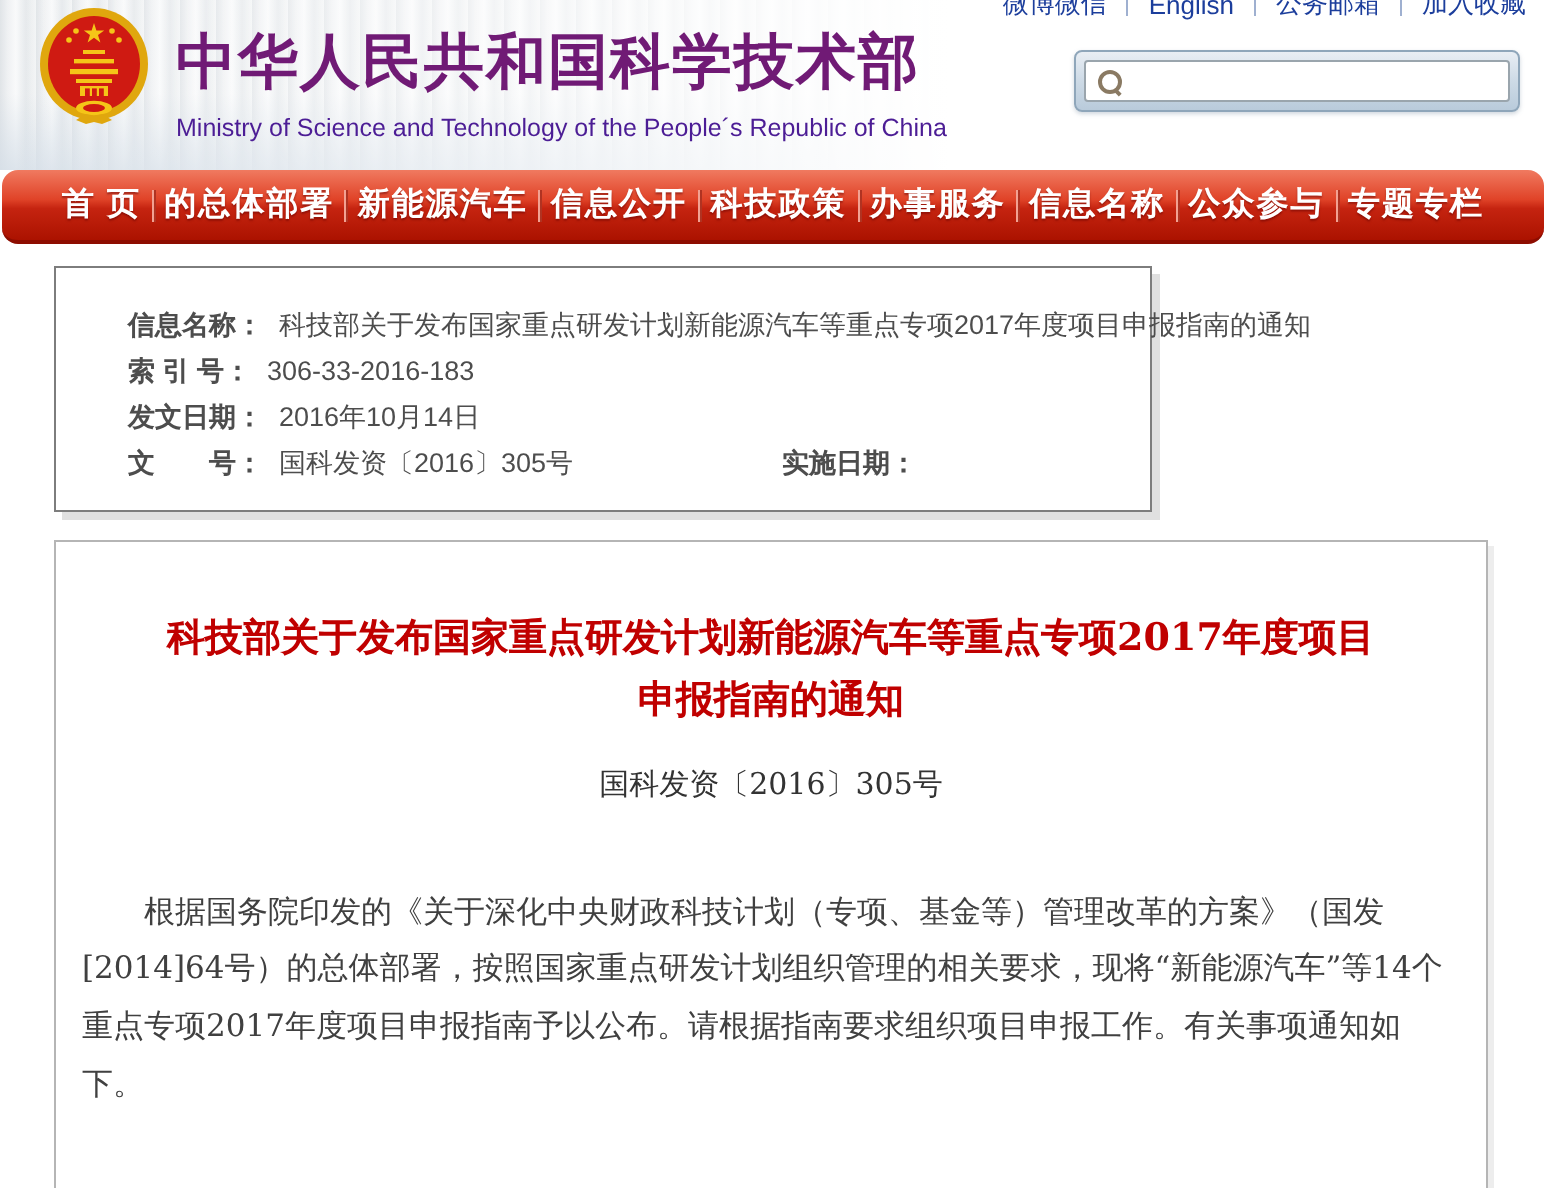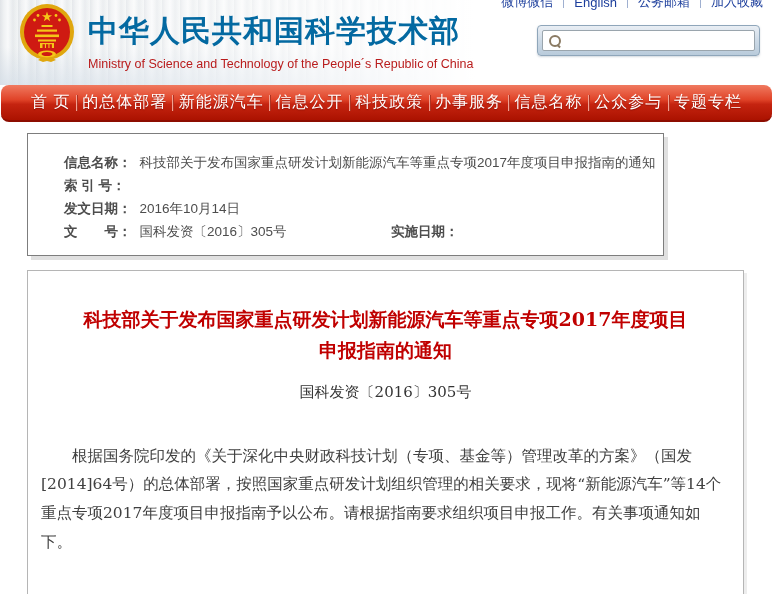"中华人民共和国科学技术部" .site-title { color: #0369a1 -> #701a75 }
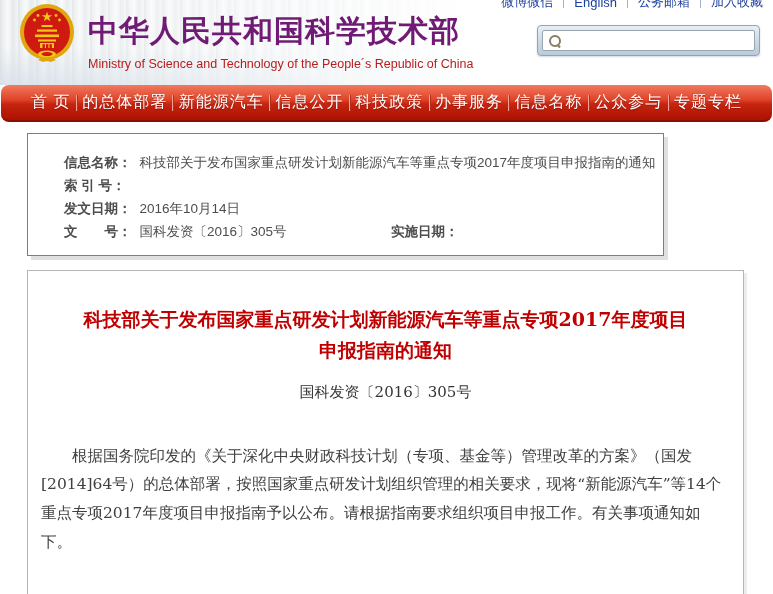"Ministry of Science and Technology" .site-subtitle { color: #b91c1c -> #4c1d95 }
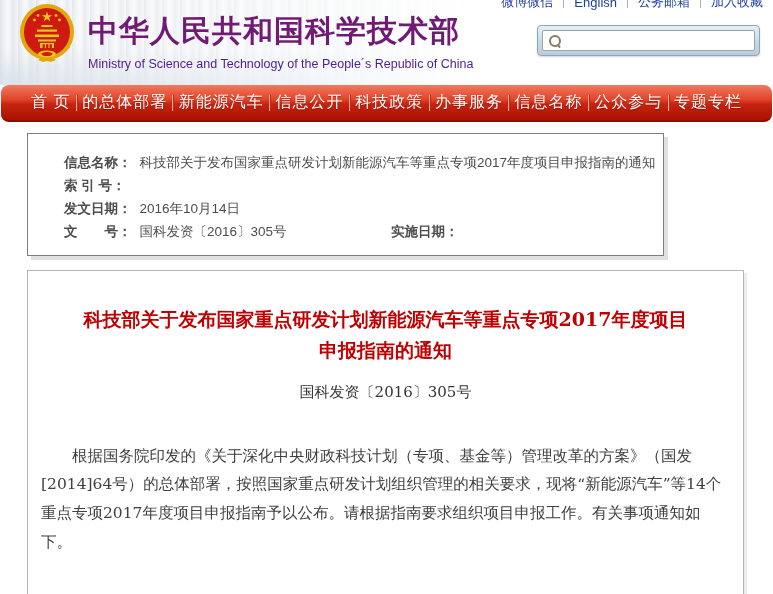"首 页" .nav-item { font-weight: normal -> bold }
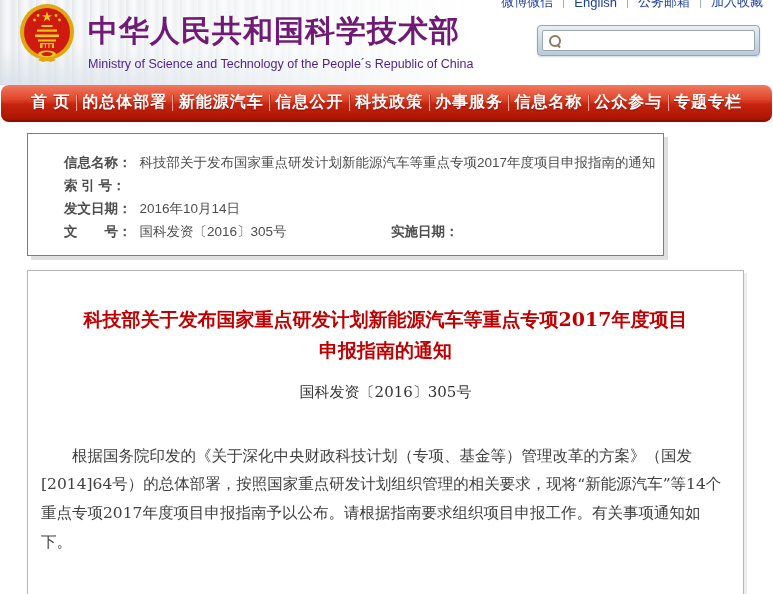"信息名称：" .info-panel { width: 637px -> 549px }
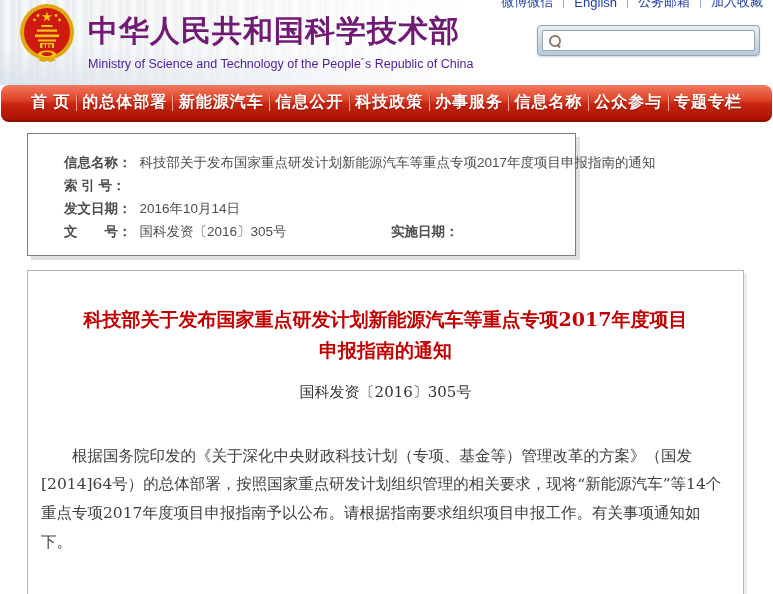"306-33-2016-183" span.info-value { html: none -> <span>306-33-2016-183</span> }
